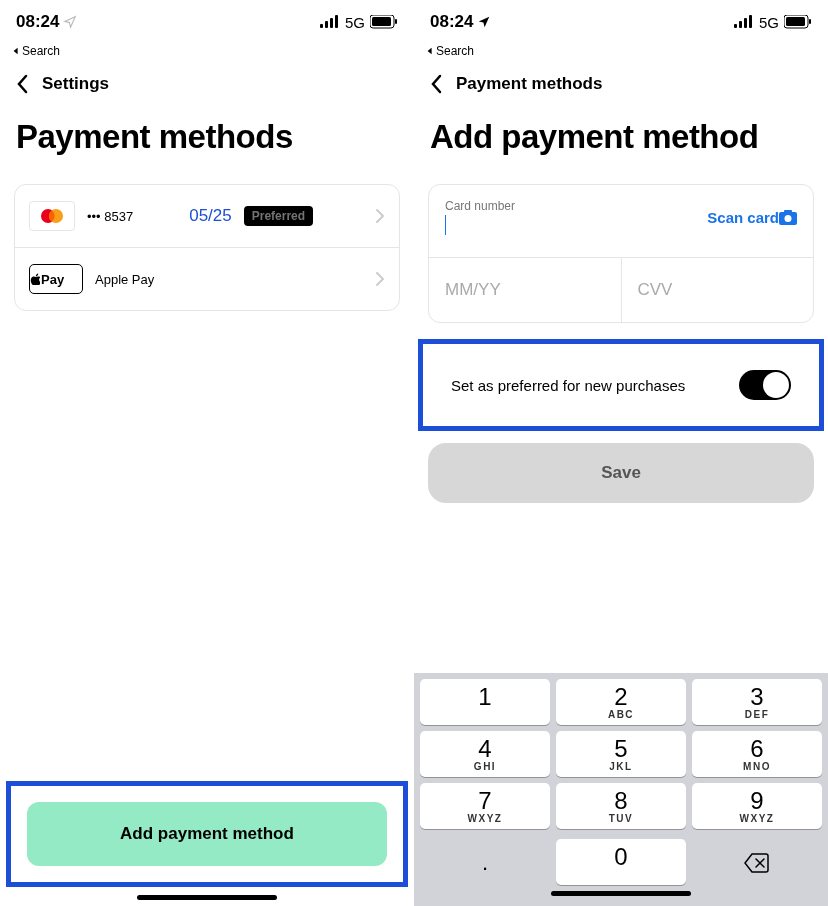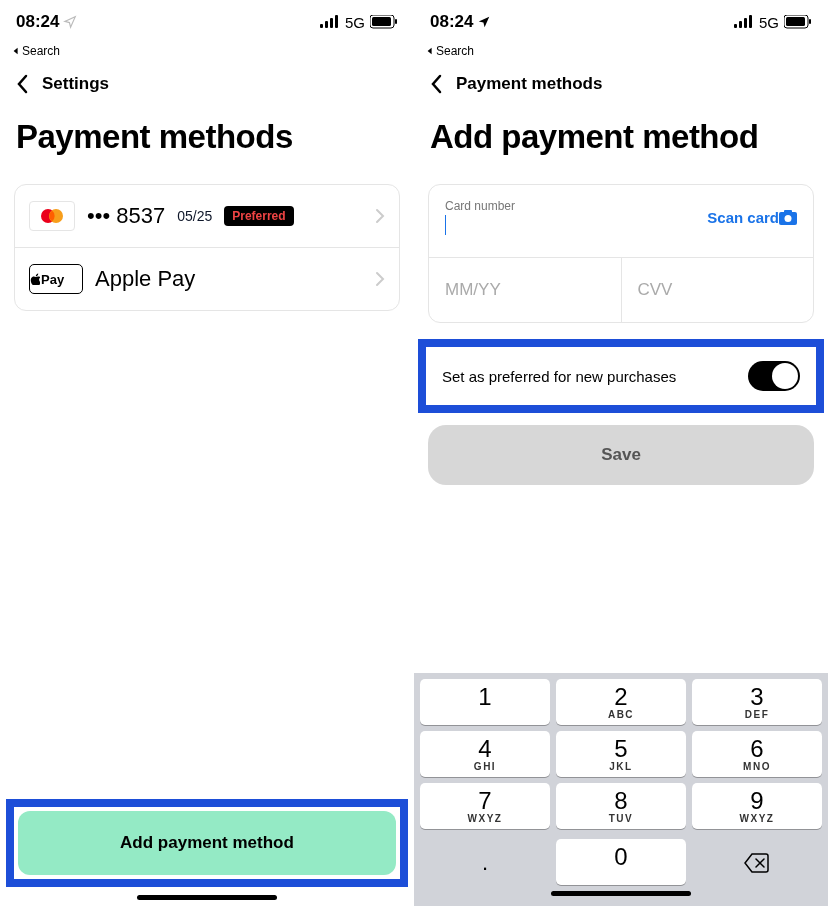"••• 8537" .masked { font-size: 22px -> 13px }
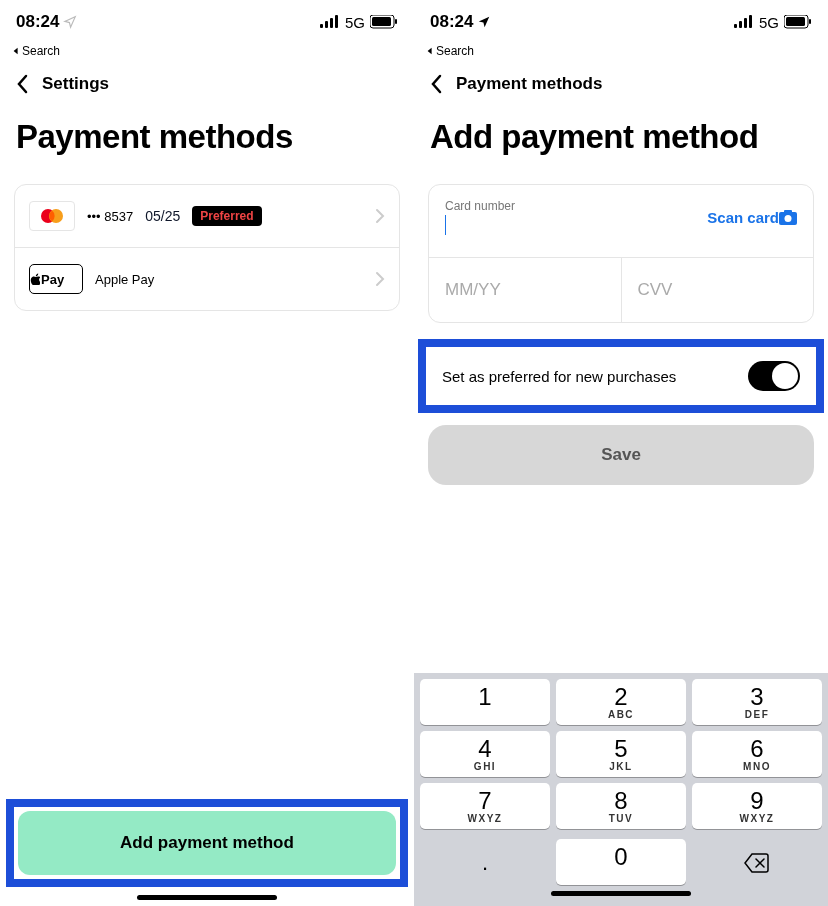"05/25" .exp { color: #0f172a -> #1d4ed8; font-size: 14px -> 17px; margin-left: none -> 44px }
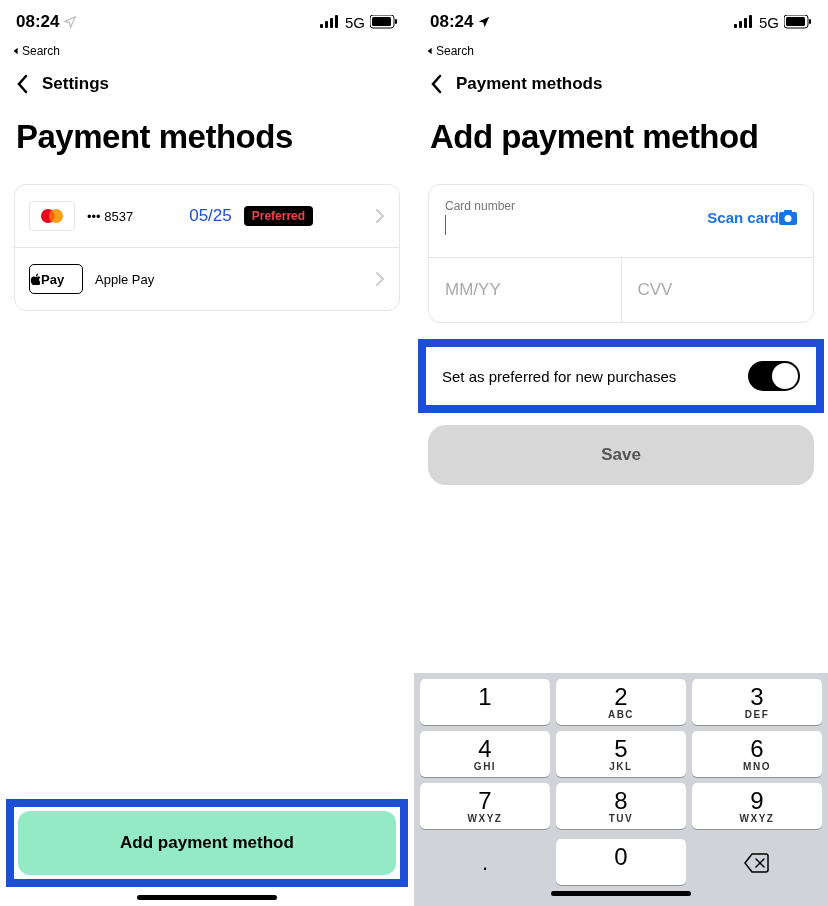"Preferred" .badge { color: #ef4444 -> #737373 }
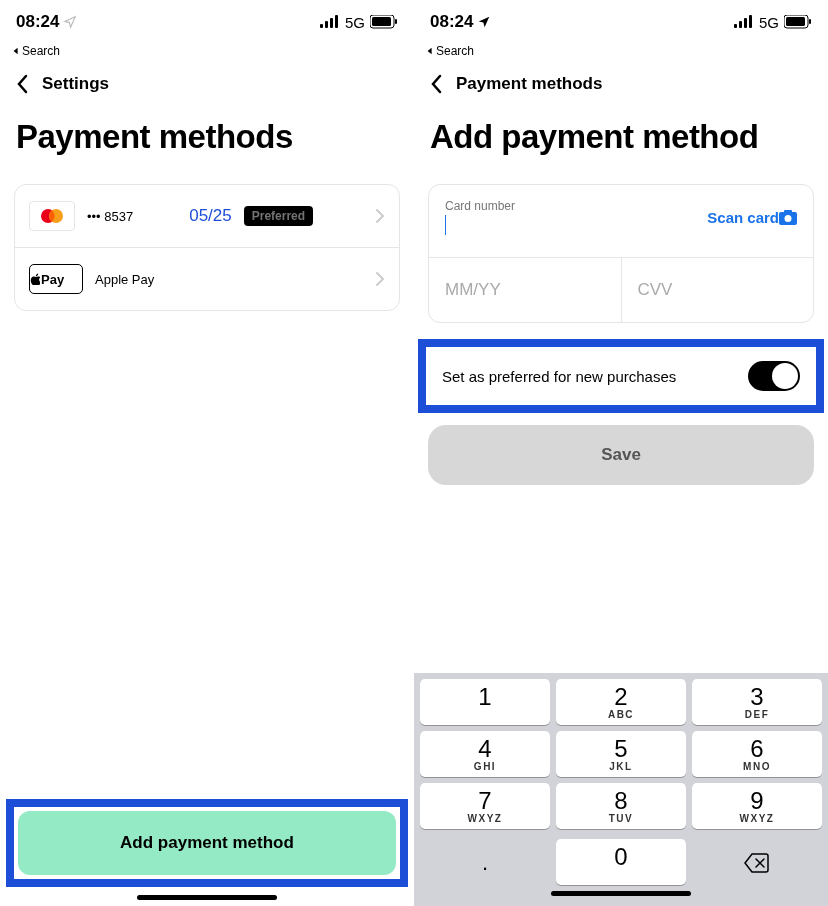"Set as preferred for new" .highlight-box { border: 8px solid #1d4ed8 -> 5px solid #1d4ed8; padding: 4px -> 16px }
